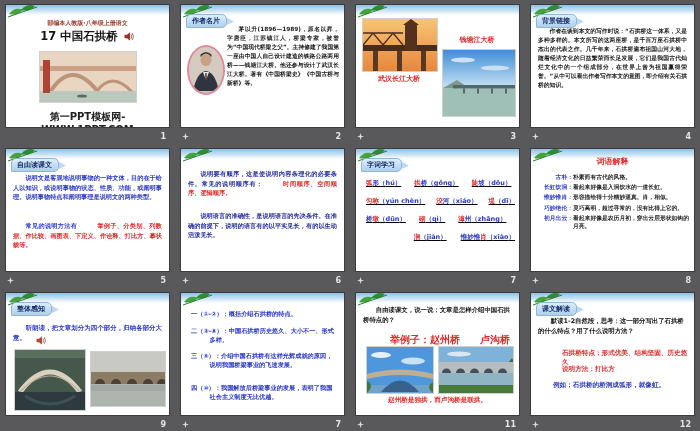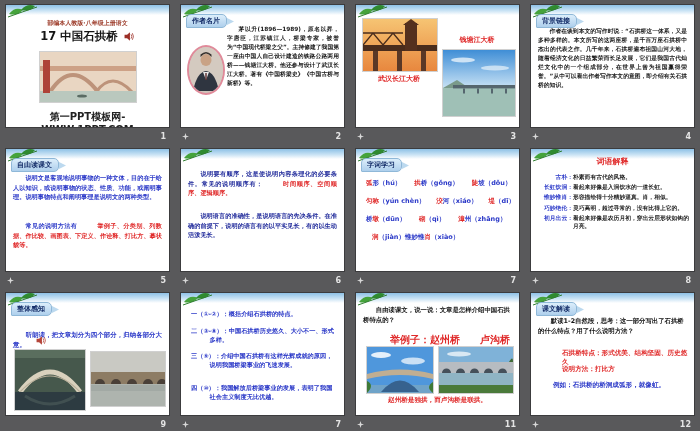"弧形（hú）" .wrow { text-decoration: none -> underline }
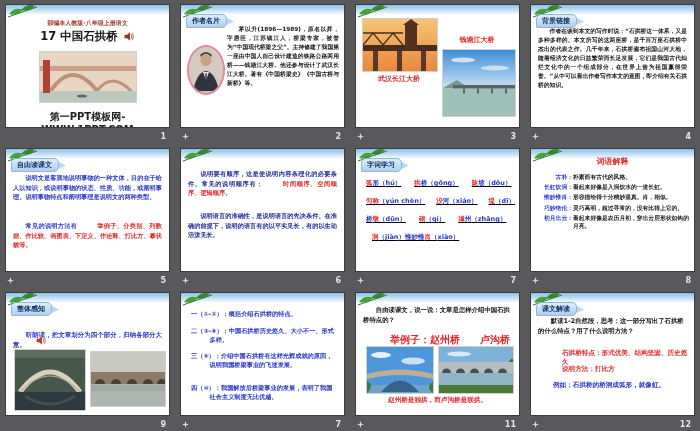"涧（jiàn）" div.wrow { gap: none -> 14px; justify-content: none -> flex-end }
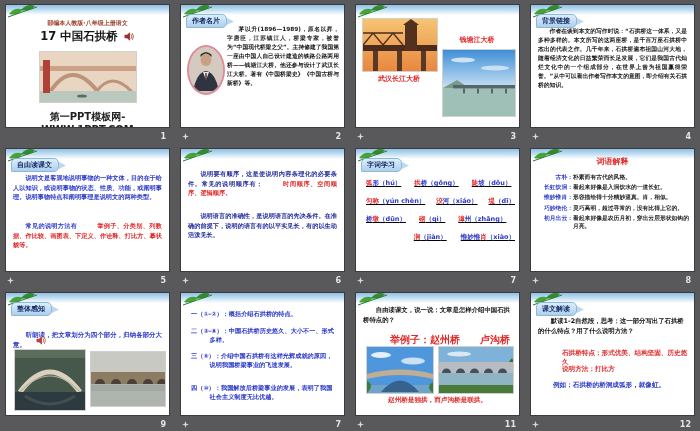"听朗读，把文章划分为四个部分，归纳各部分大意。" div.para { top: 38px -> 31px }
